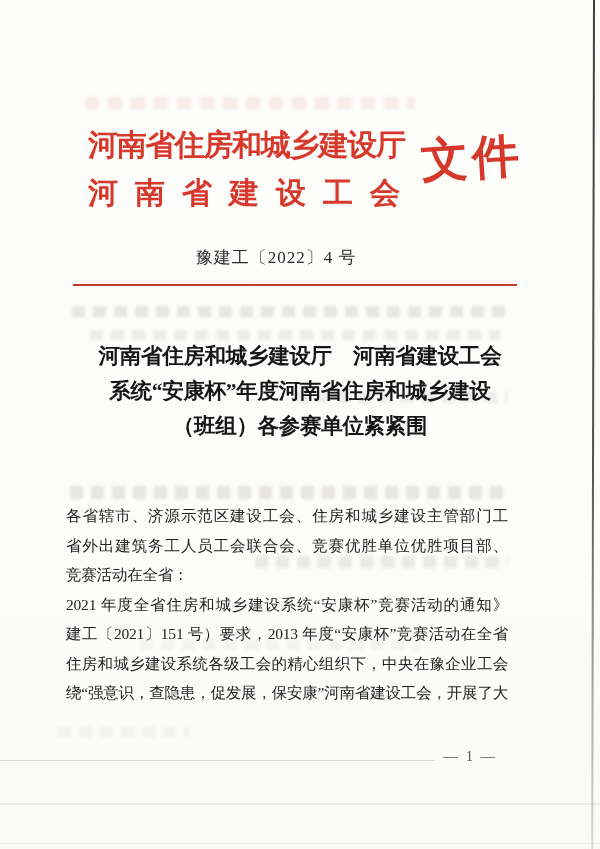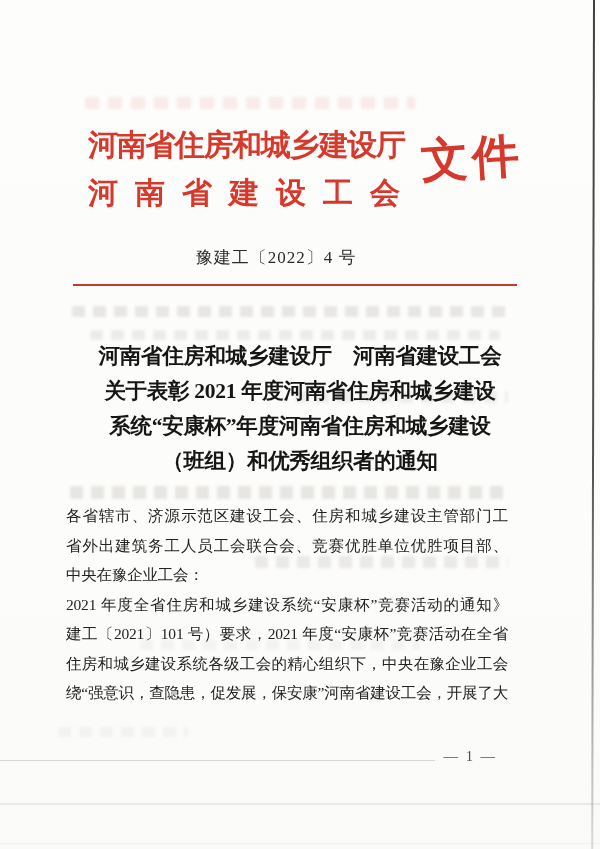"关于表彰 2021 年度河南省住房和城乡建设" div.title-line { html: <div>关于表彰 2021 年度河南省住房和城乡建设</div> -> none }
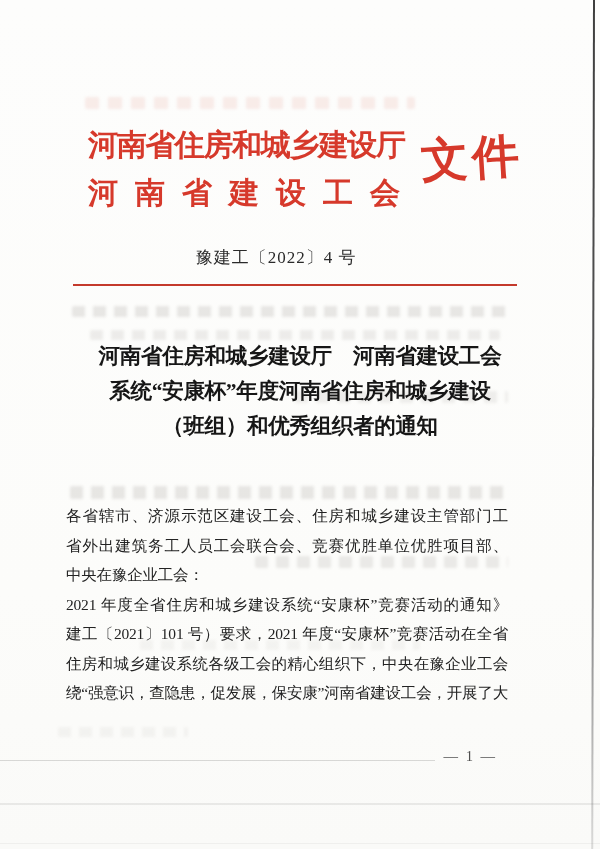"（班组）和优秀组织者的通知" div.title-line { text: 和优秀组织者的通知 -> 各参赛单位紧紧围 }
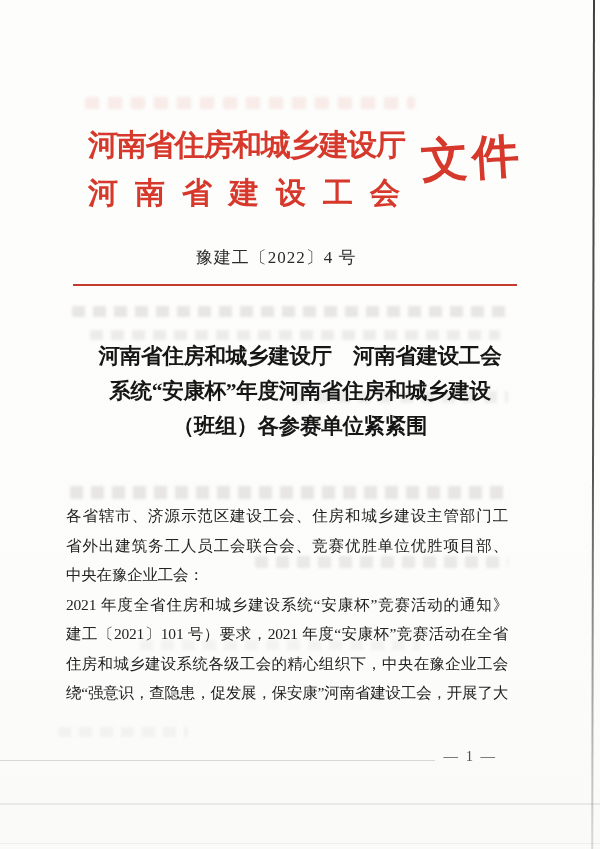"中央在豫企业工会：" div.body-line { text: 中央在豫企业工会 -> 竞赛活动在全省 }
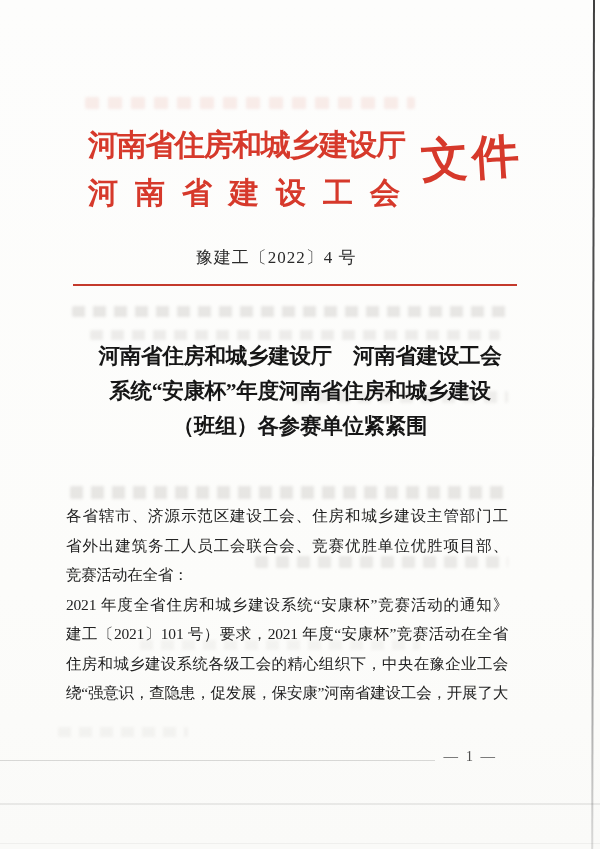"建工〔2021〕101 号）要求，2021 年度“安康杯”竞赛活动在全省" div.body-line { text: 101 号）要求，2021 -> 151 号）要求，2013 }
